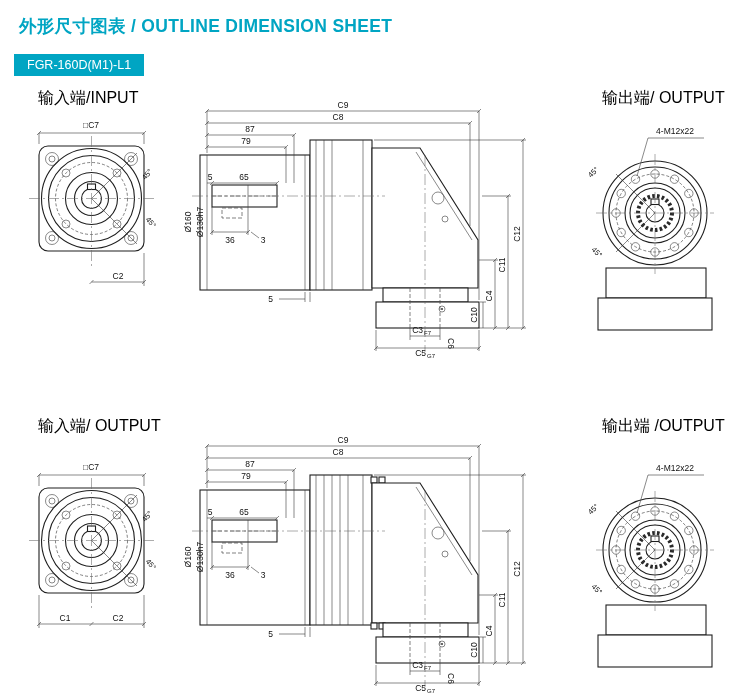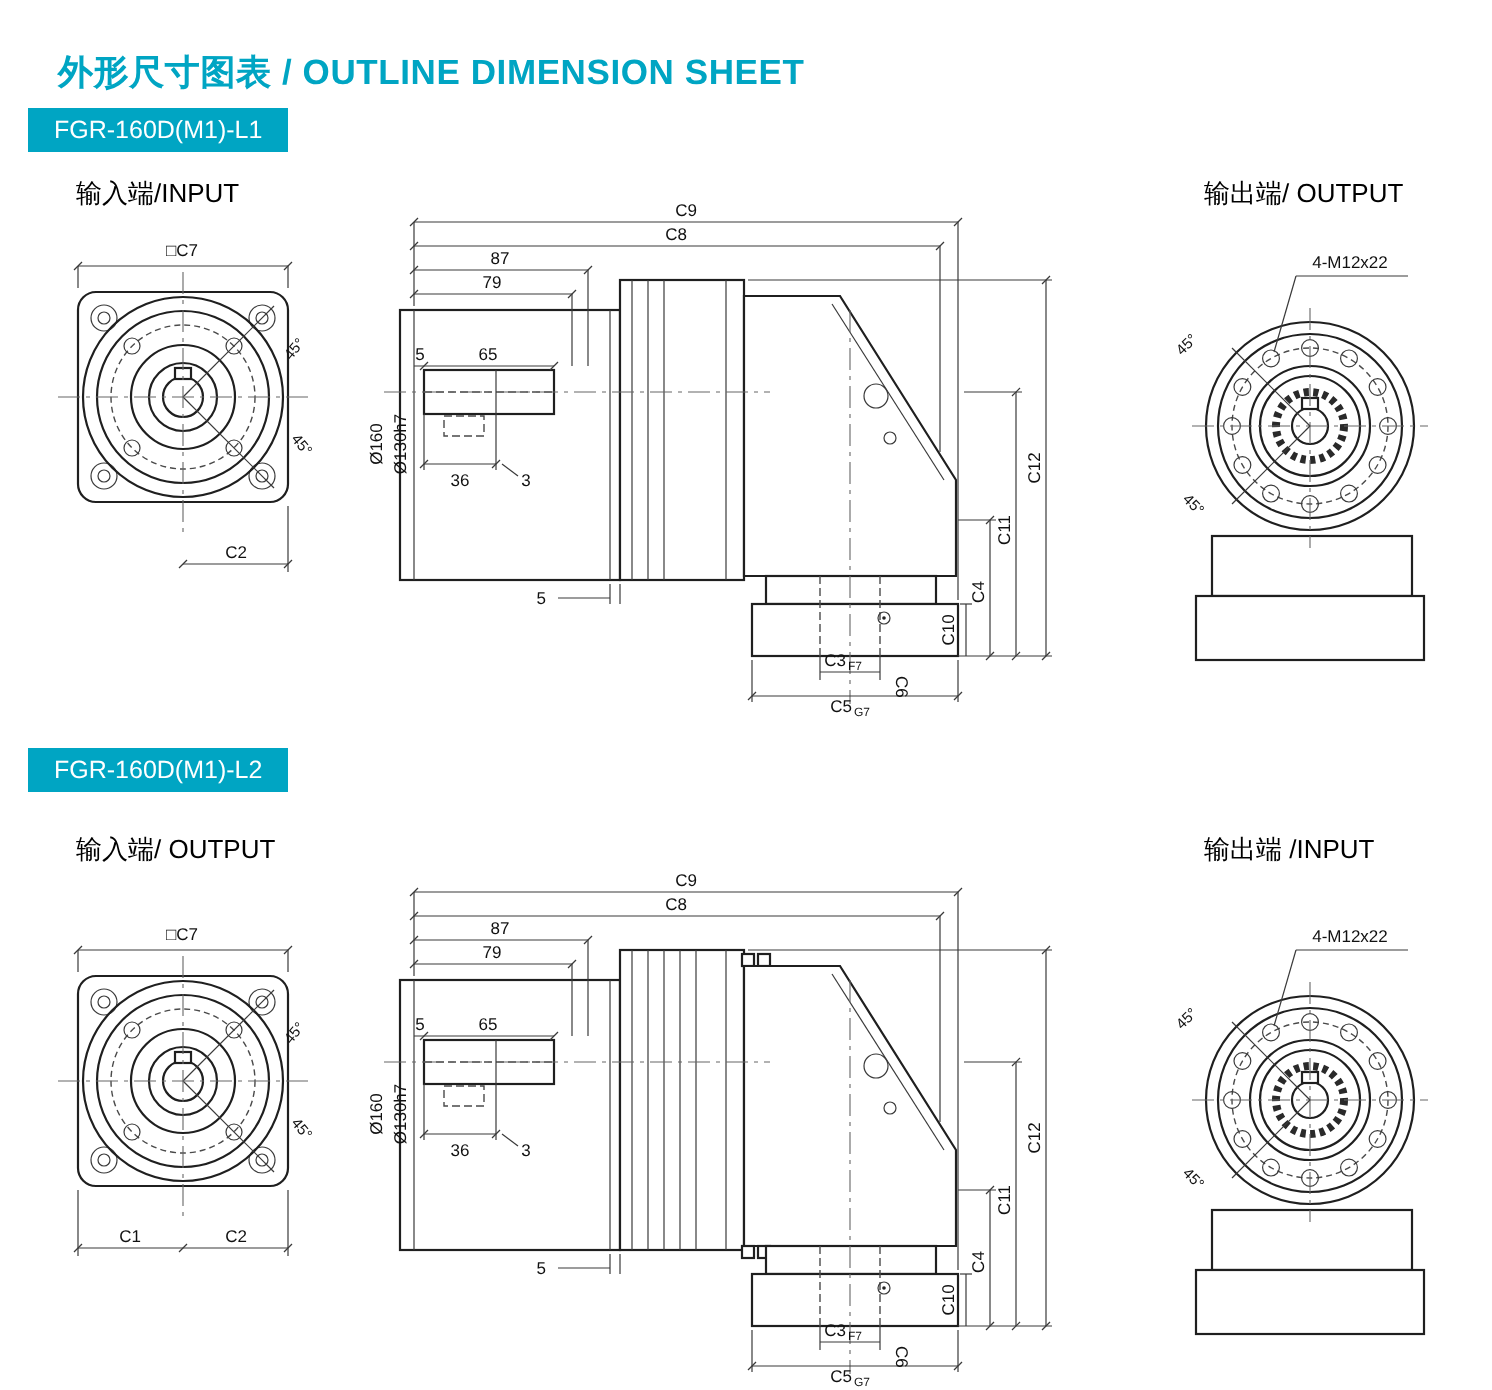"外形尺寸图表 / OUTLINE DIMENSION SHEET" .title { margin: 16px -> 6px }
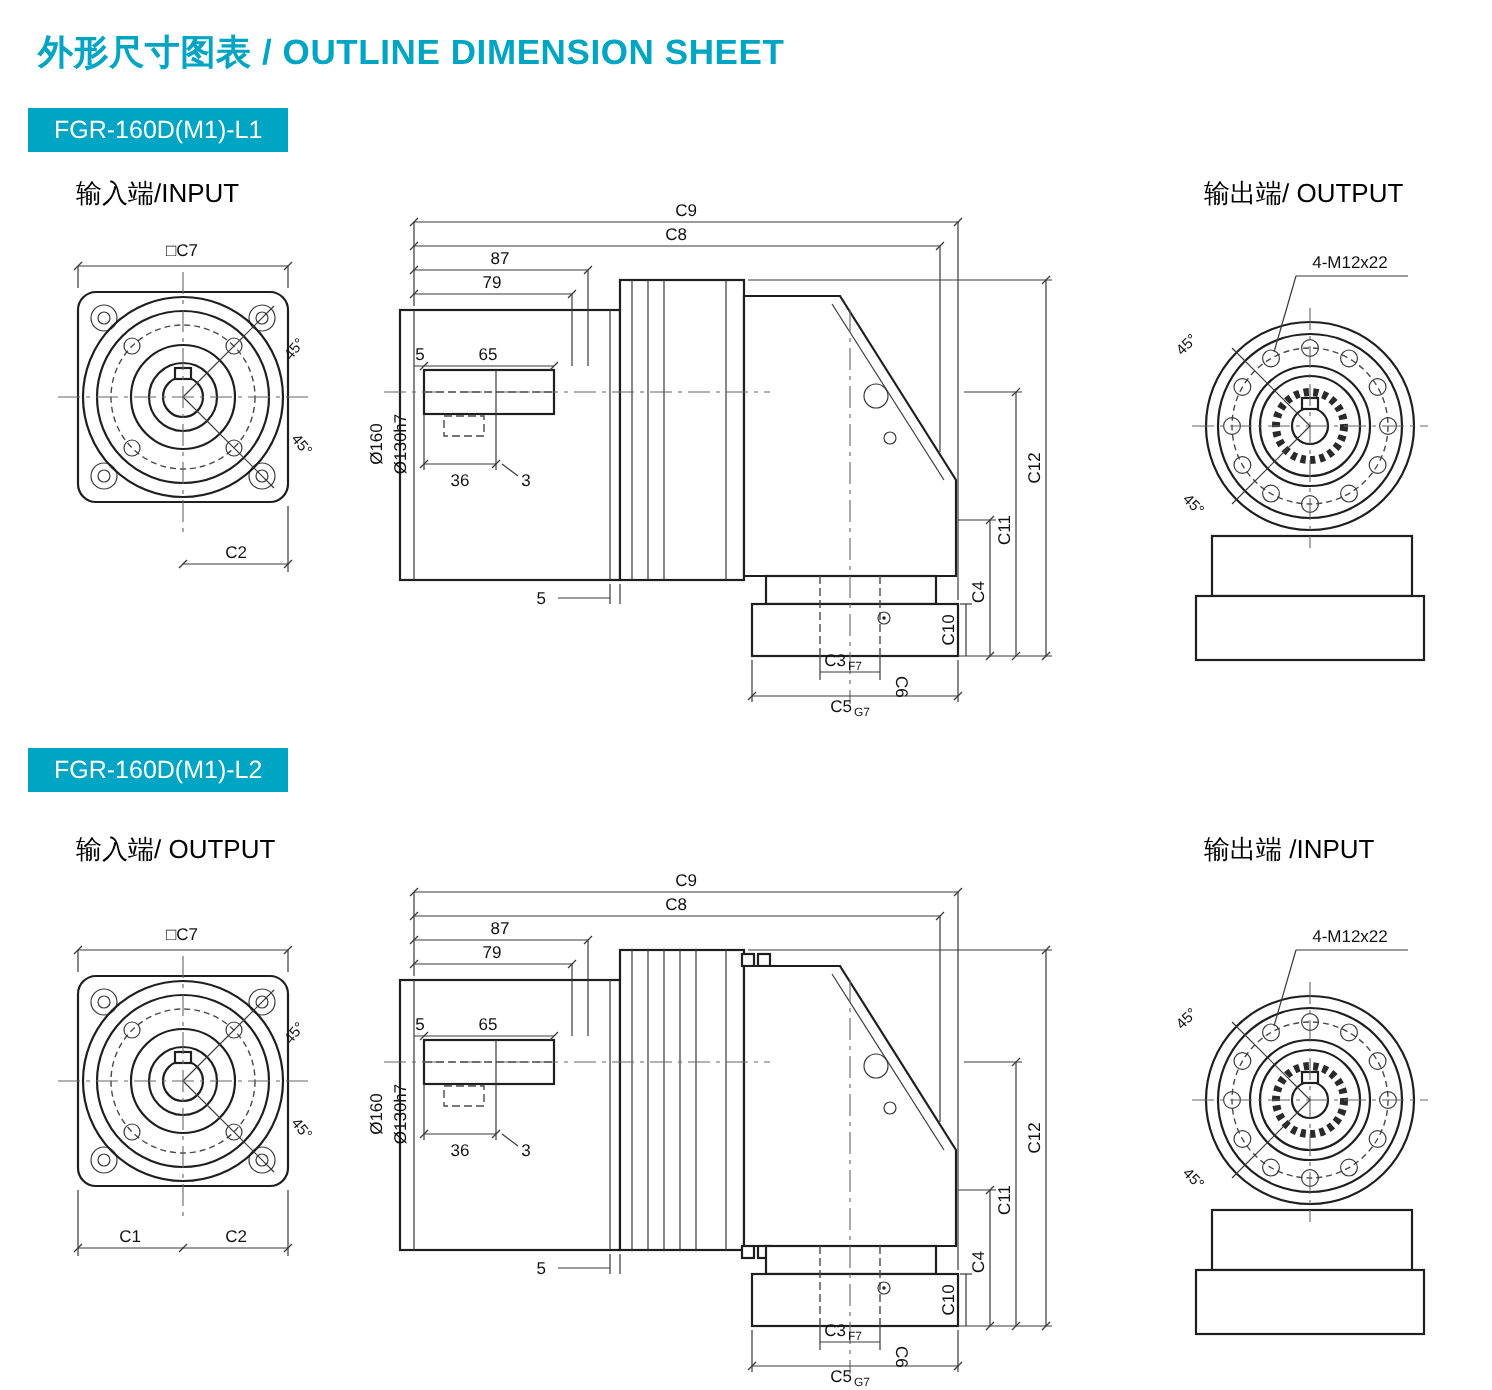"输入端/INPUT" .iolabel { font-size: 13px -> 16px }
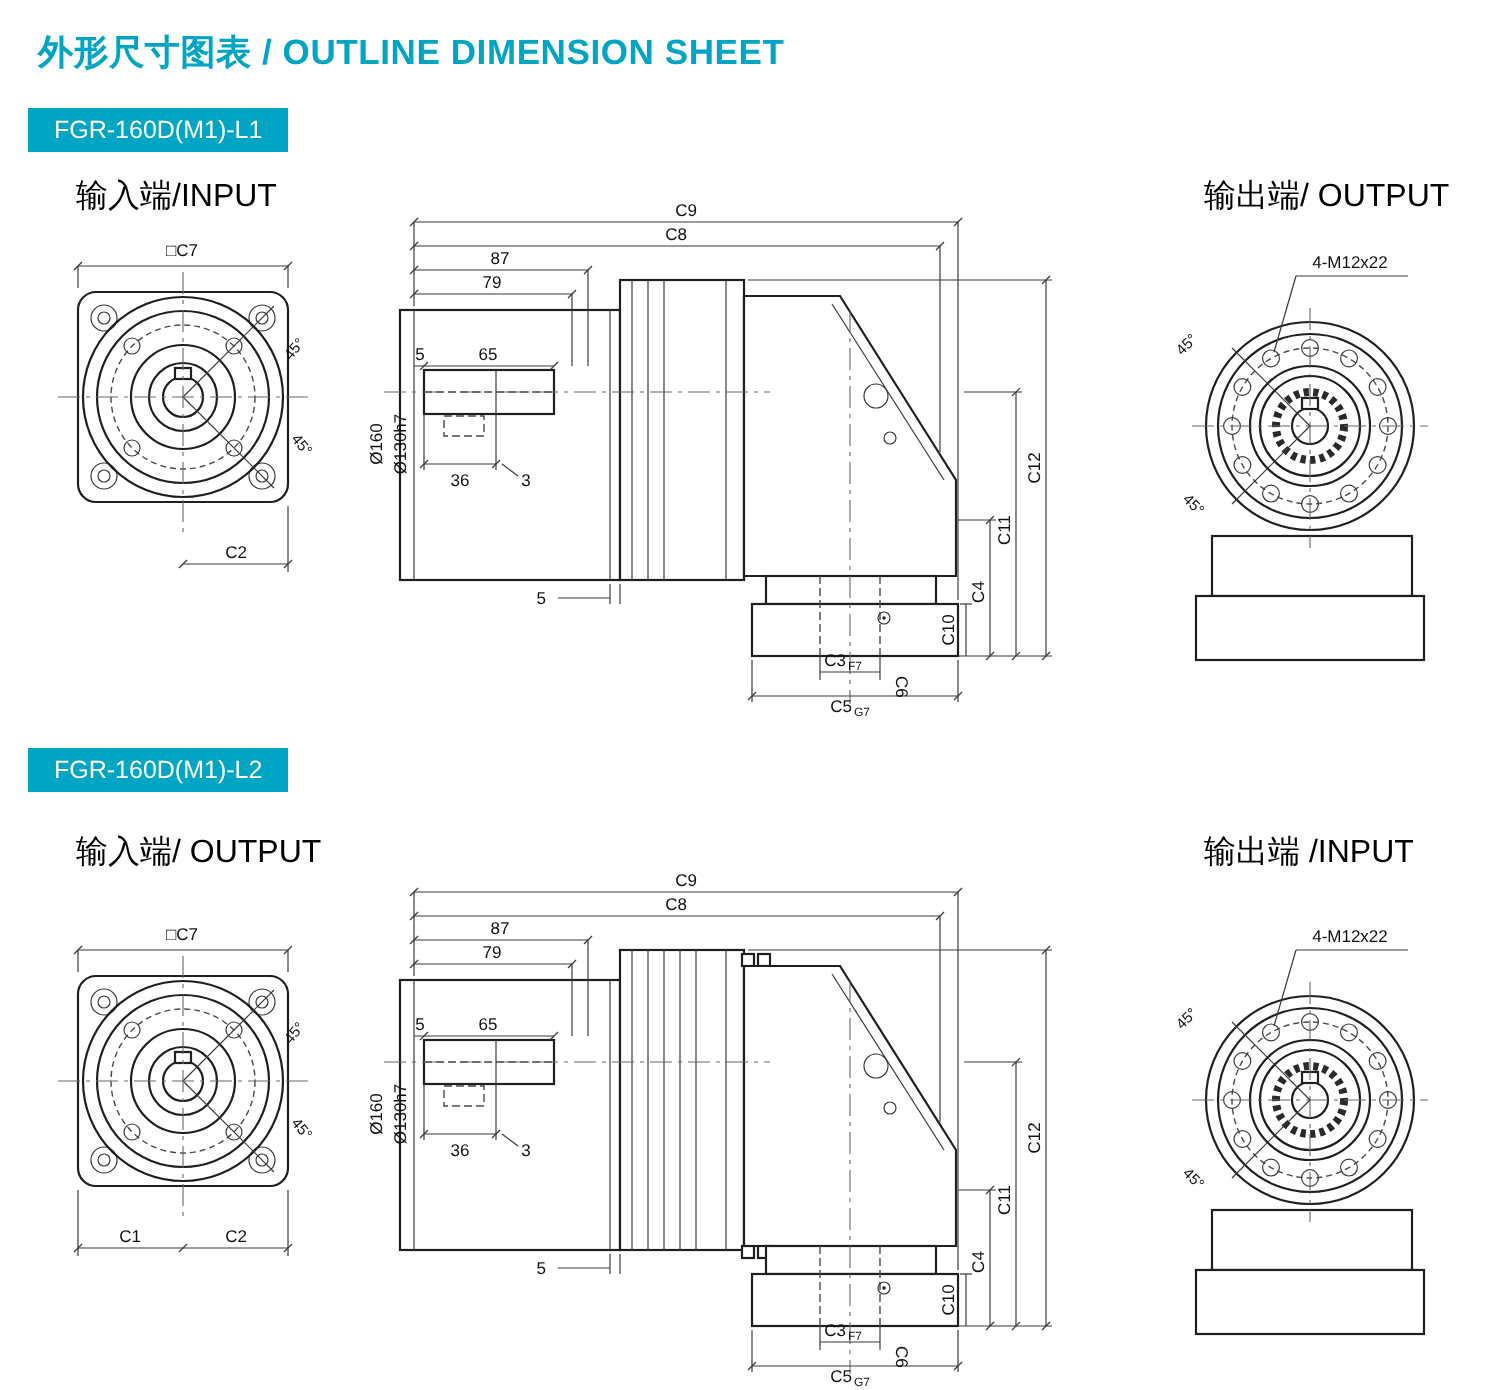"FGR-160D(M1)-L2" div.badge { html: <div>FGR-160D(M1)-L2</div> -> none }
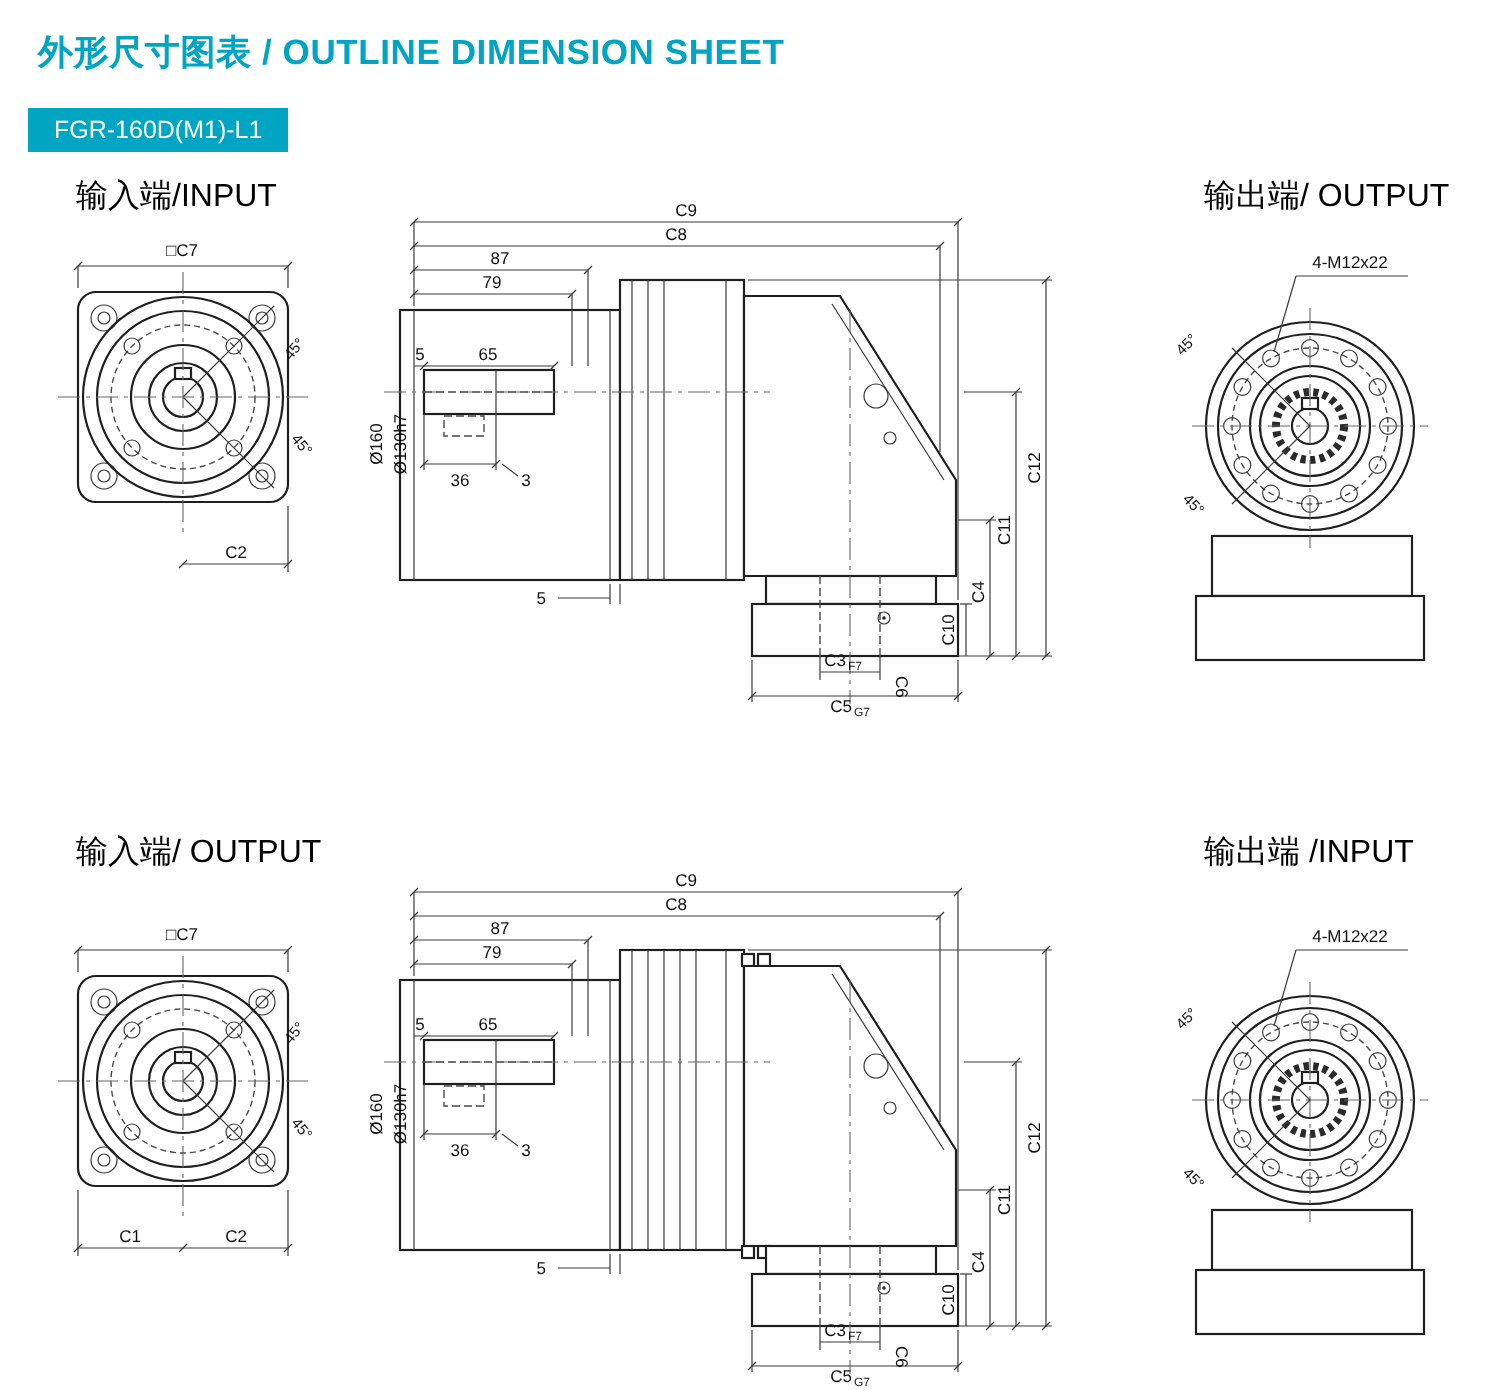"输出端 /INPUT" div.iolabel { text: /INPUT -> /OUTPUT }
